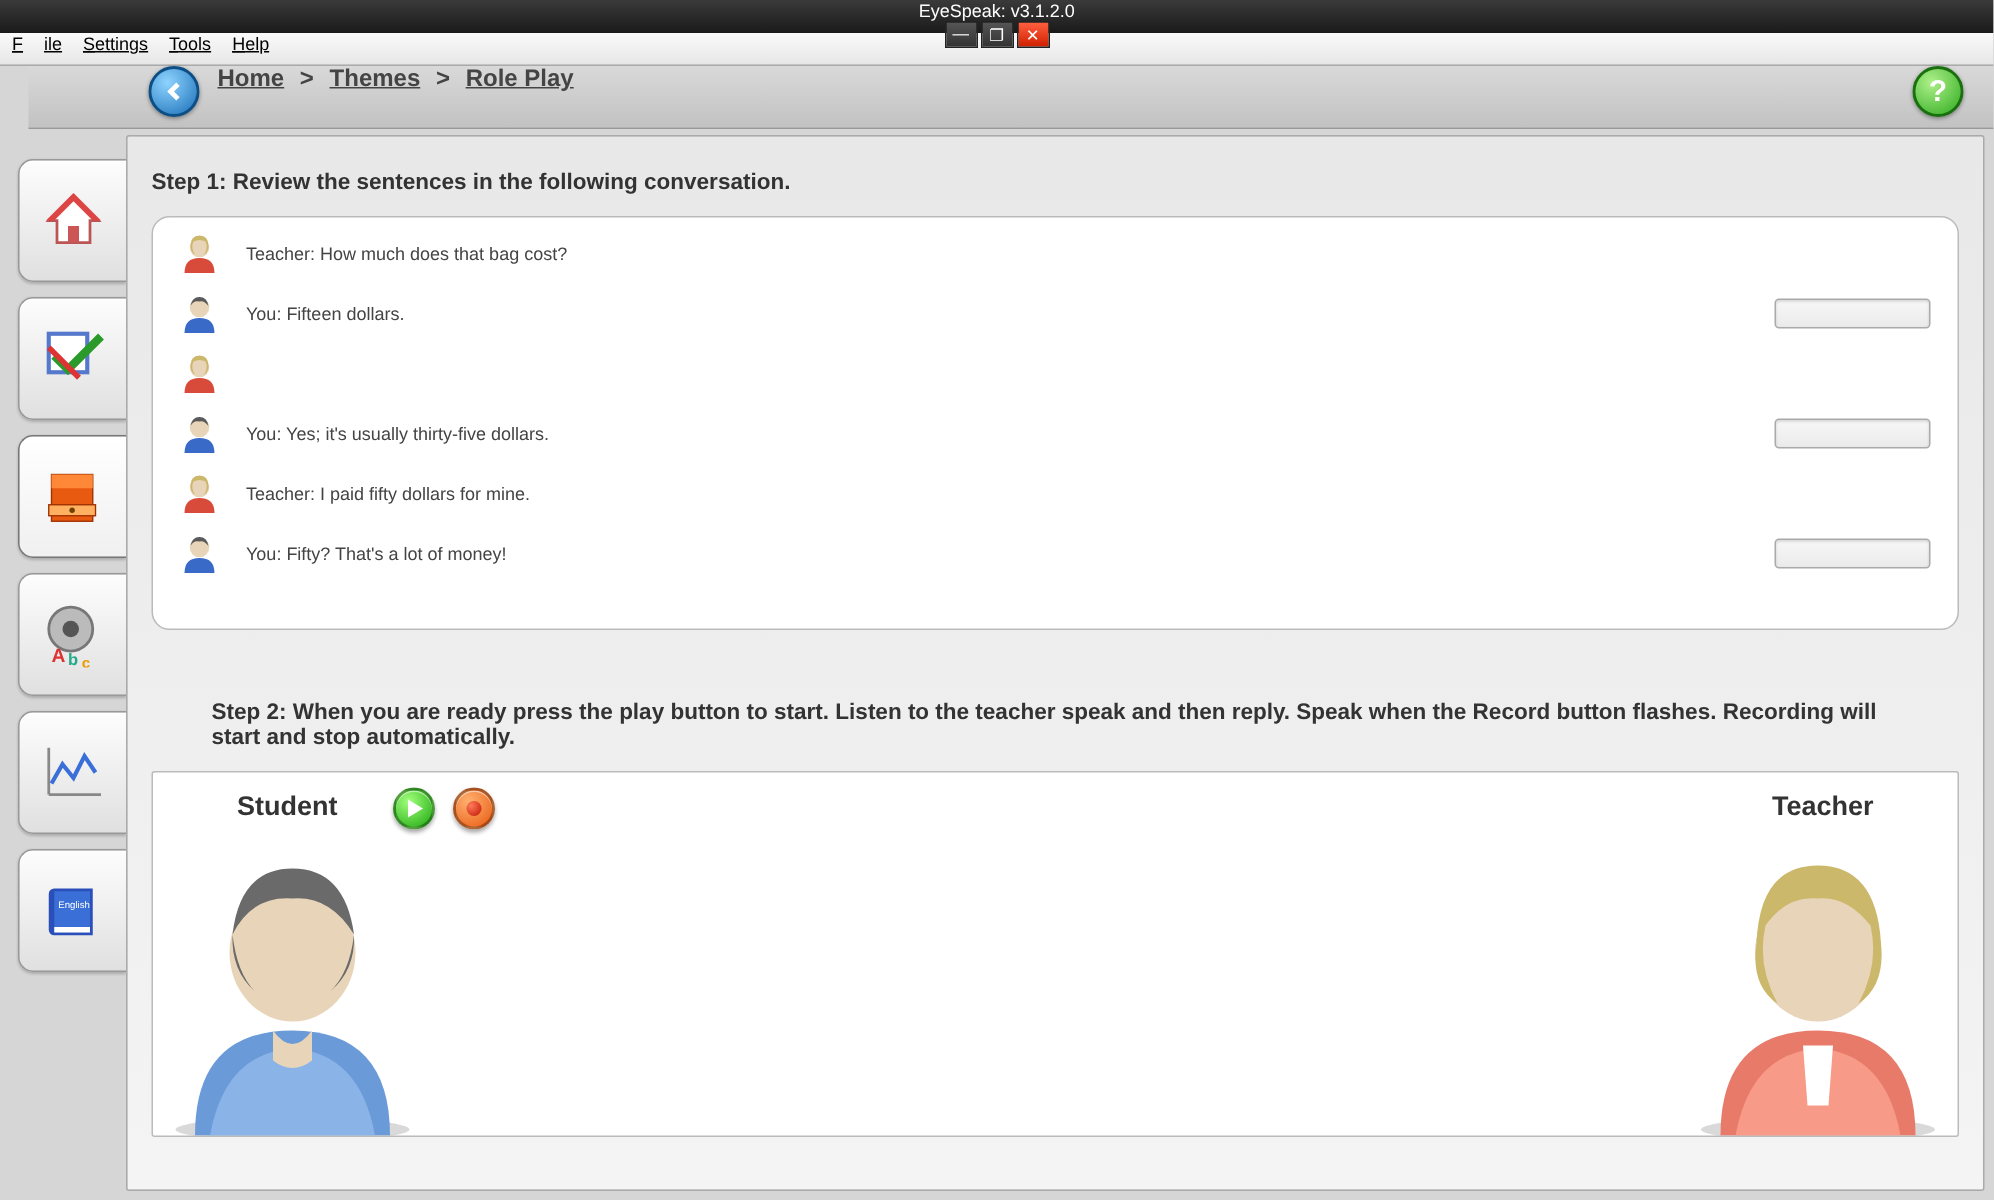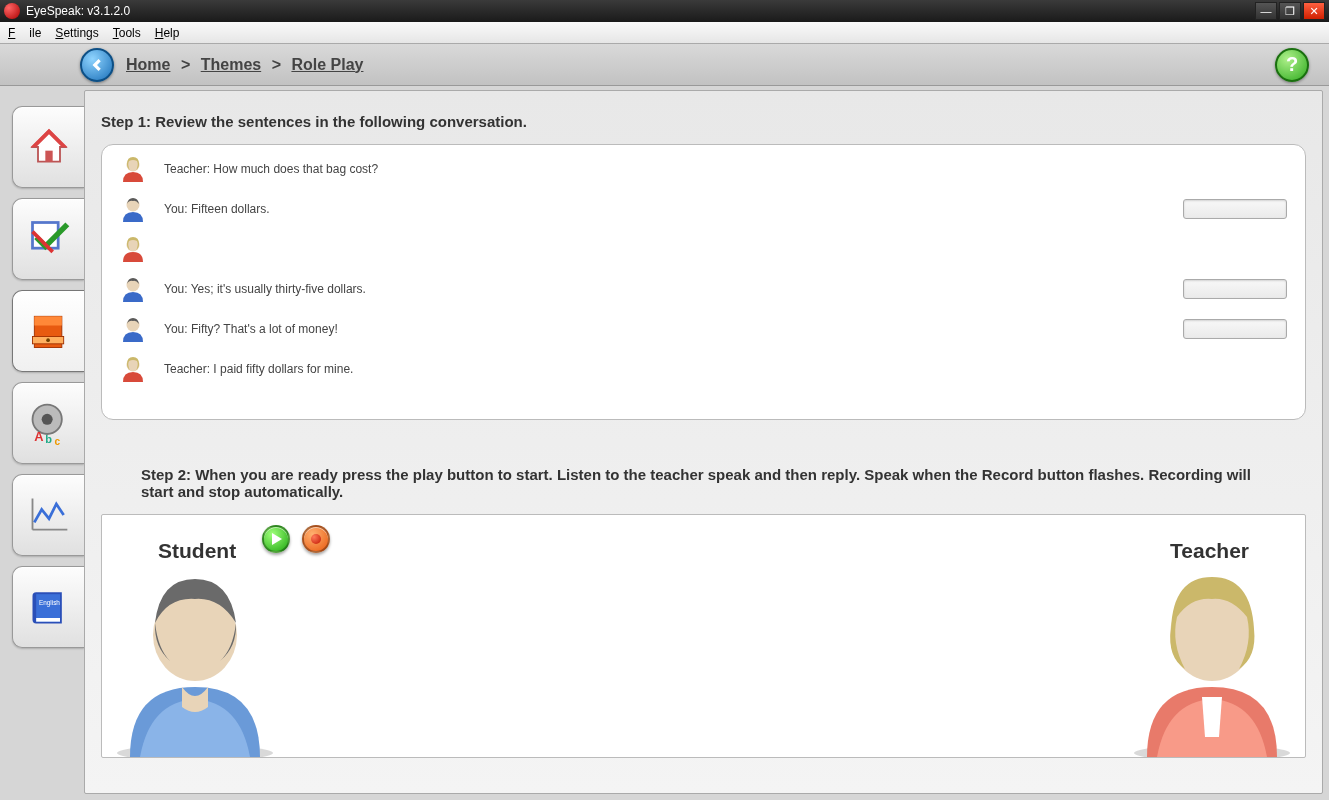"EyeSpeak: v3.1.2.0" .titlebar { flex-direction: none -> column }
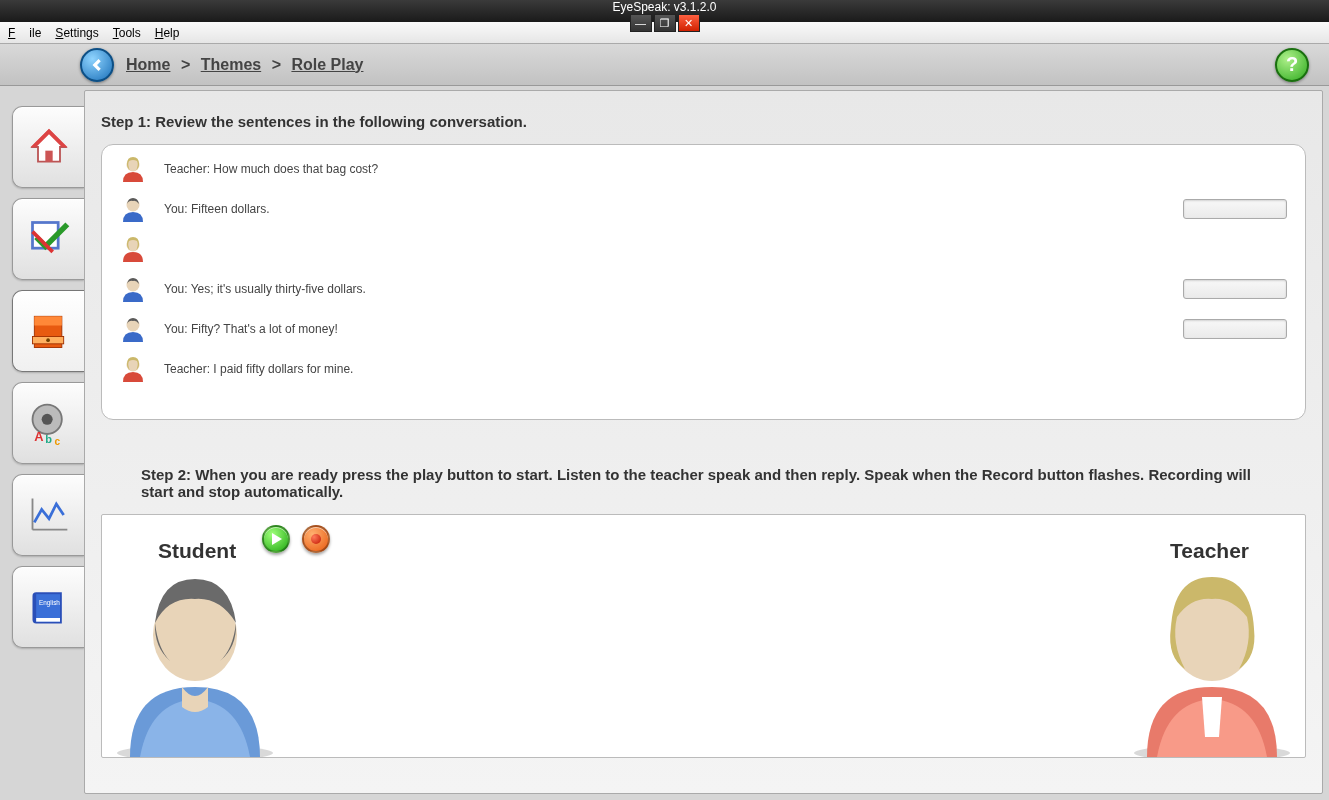"F ile" .menubar { align-items: center -> flex-start; text-decoration: none -> underline }
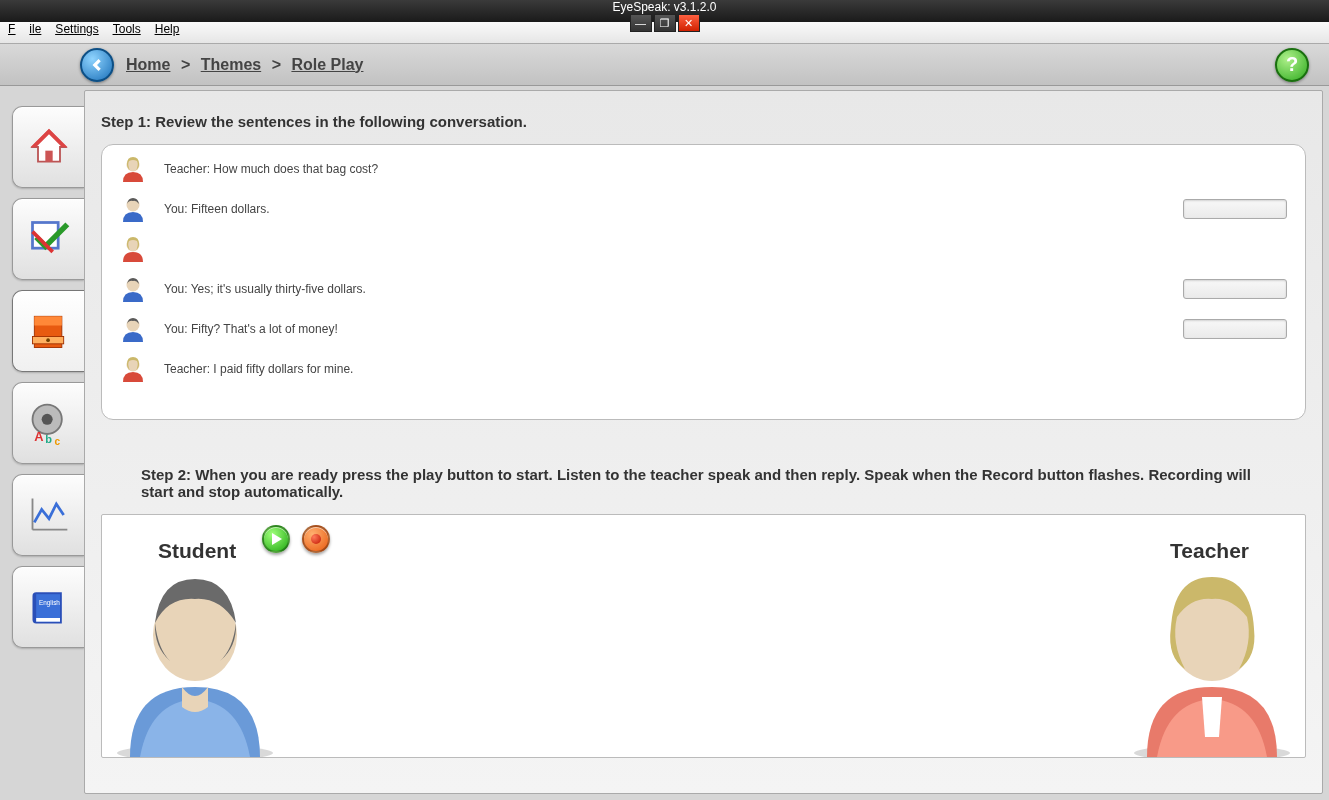"Home > Themes > Role" .breadcrumb-bar { align-items: center -> none; margin-left: none -> 19px }
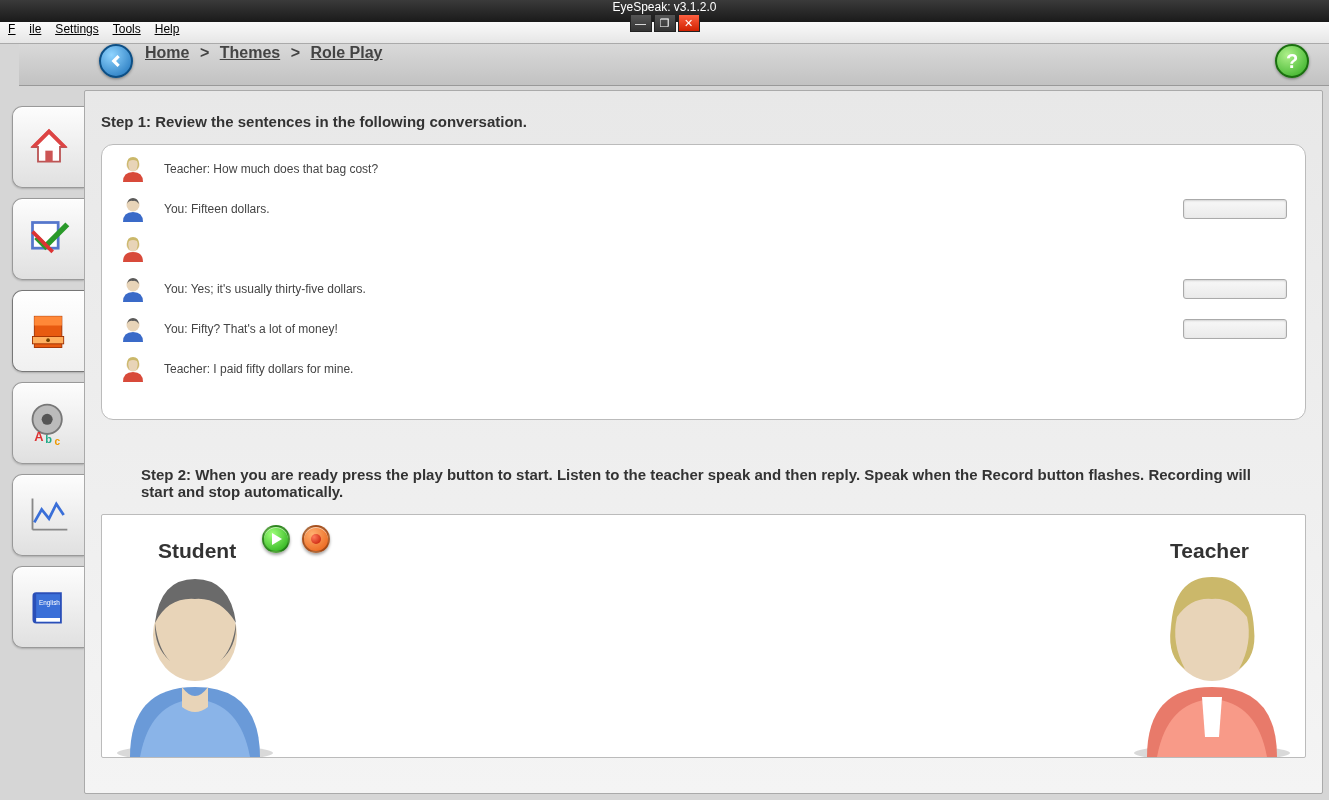"You: Fifty? That's a lot" div.convo-row { order: before "Teacher: I paid fifty dollars" -> after "Teacher: I paid fifty dollars" }
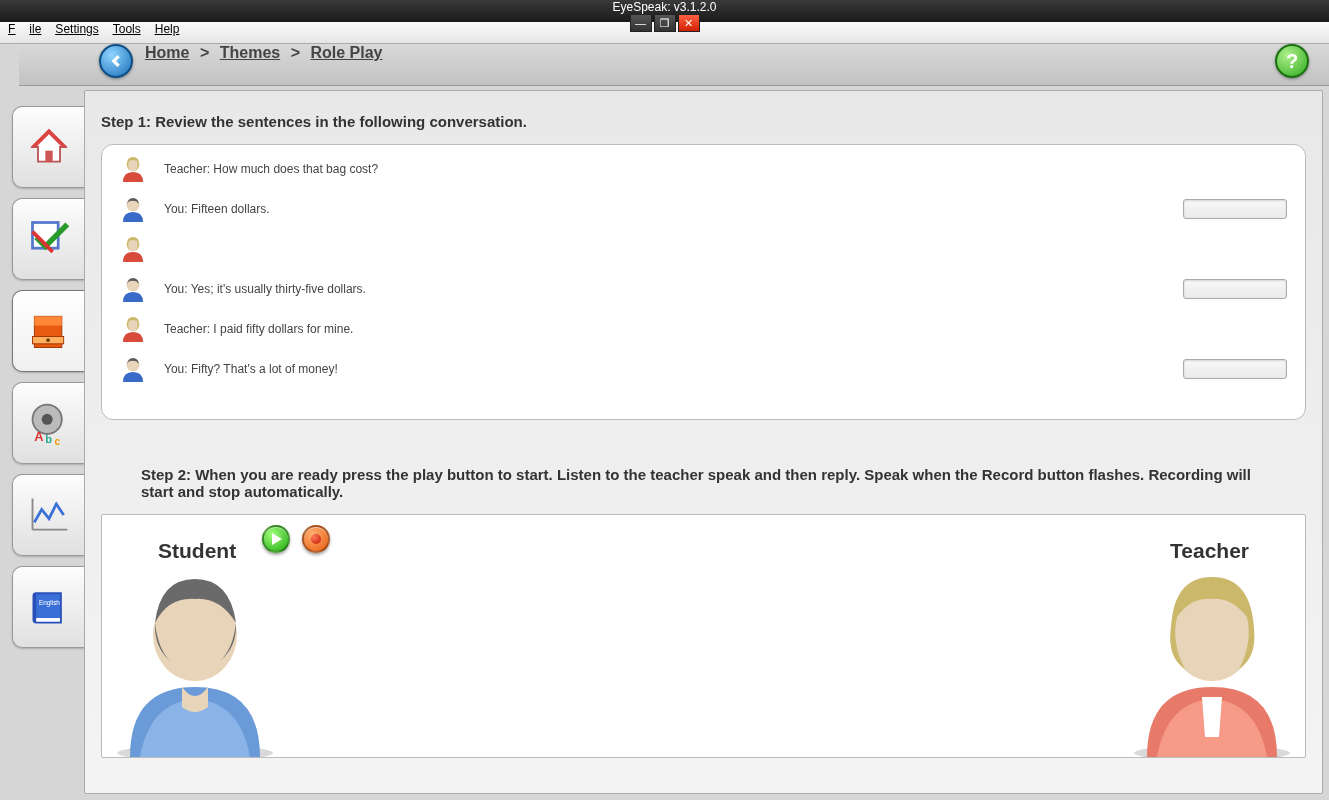"Student" .role-label { font-size: 21px -> 18px; top: 24px -> 12px }
